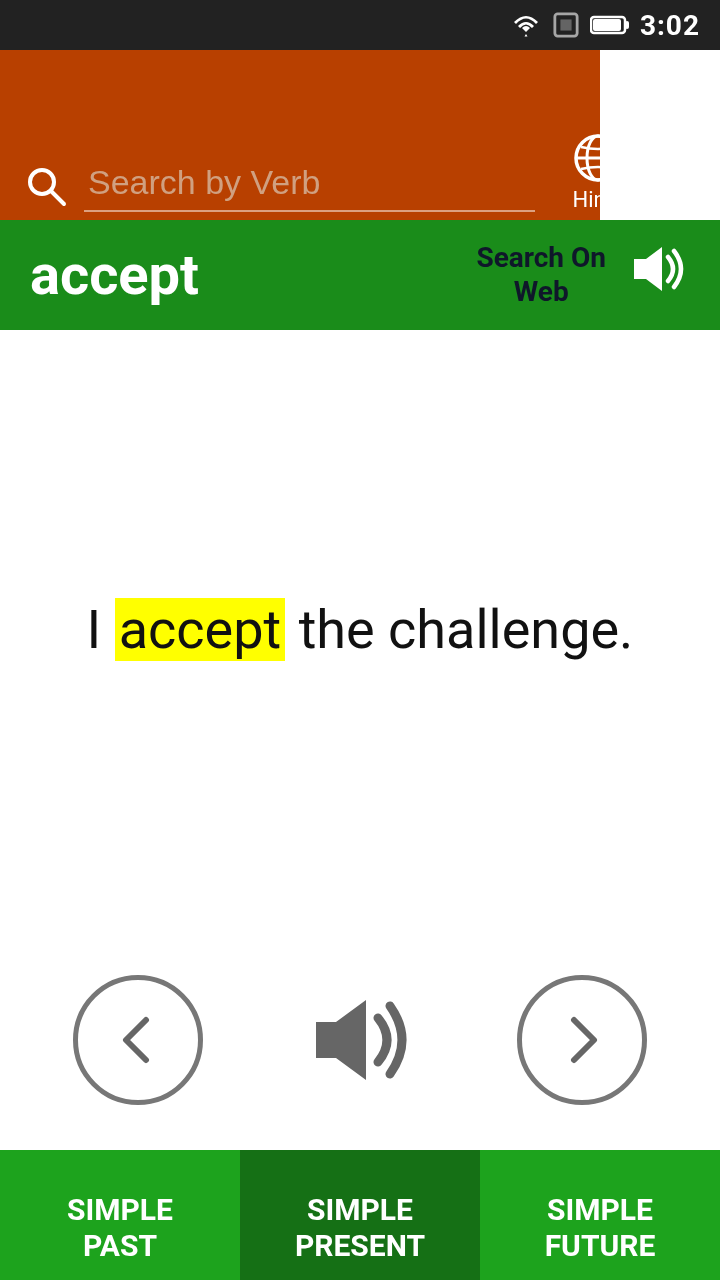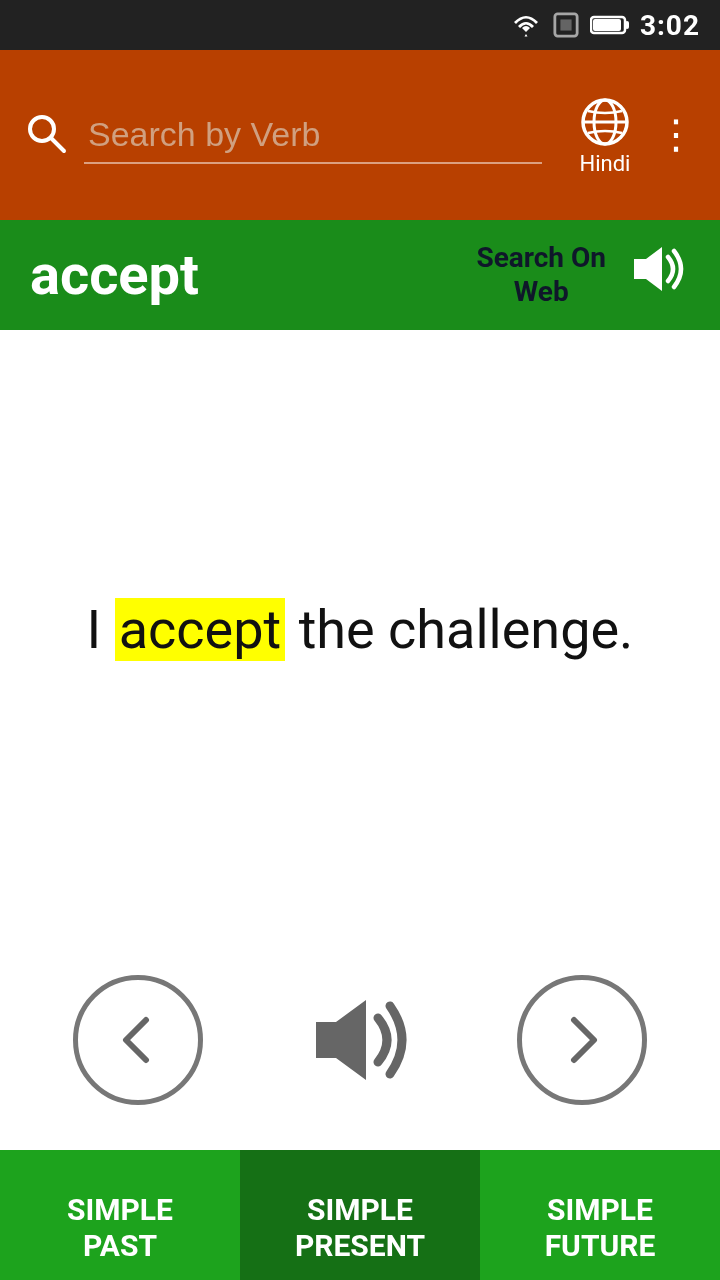"Search by Verb" .top-bar { align-items: center -> flex-end; padding: 16px 24px -> 8px 24px; width: 720px -> 600px }
